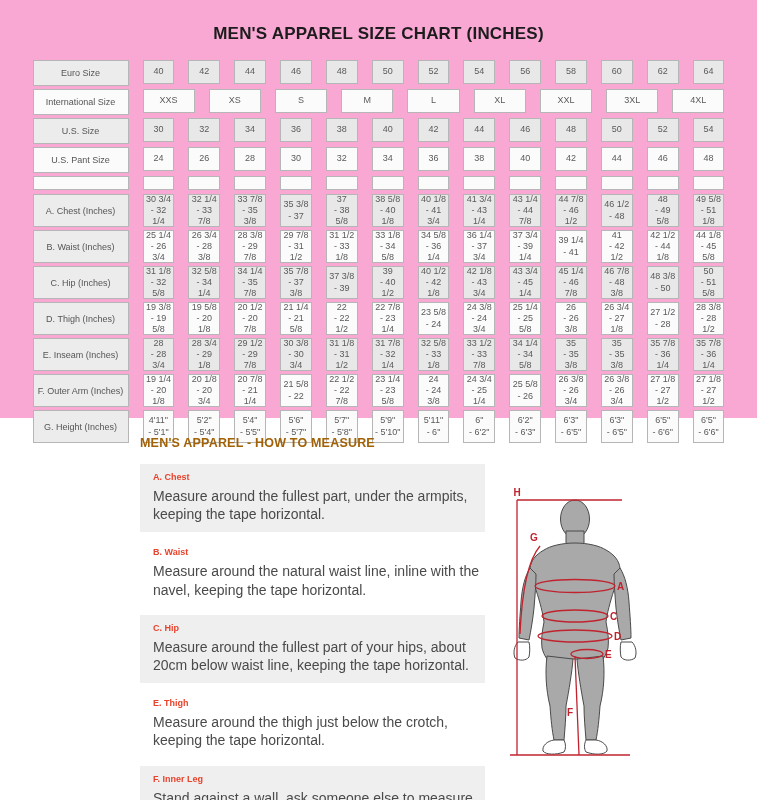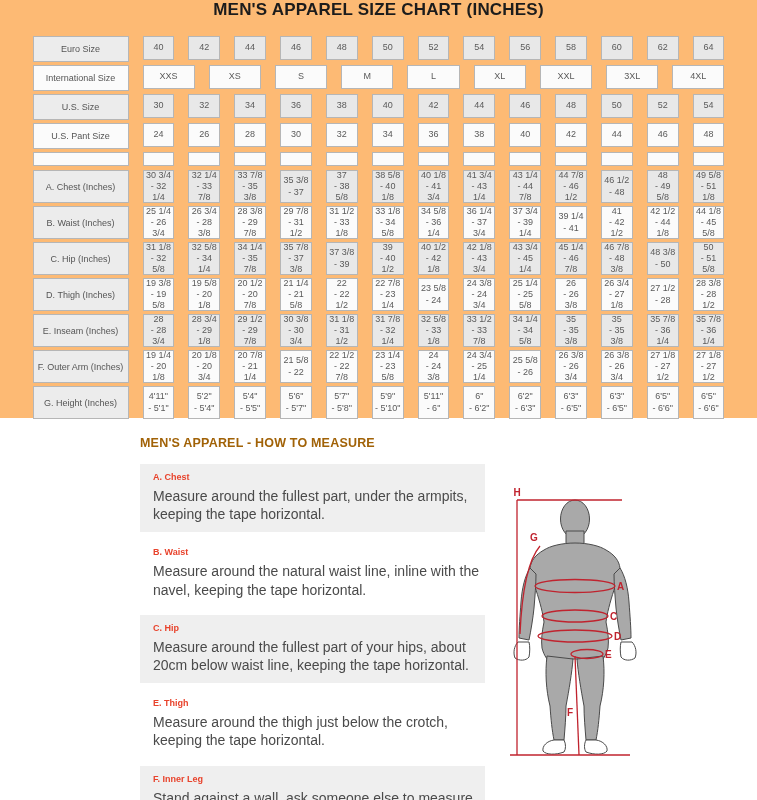"MEN'S APPAREL SIZE CHART (INCHES)" .chart-area { background: #fdba74 -> #f9a8d4; padding: 0 0 14px 0 -> 24px 0 14px 0 }
